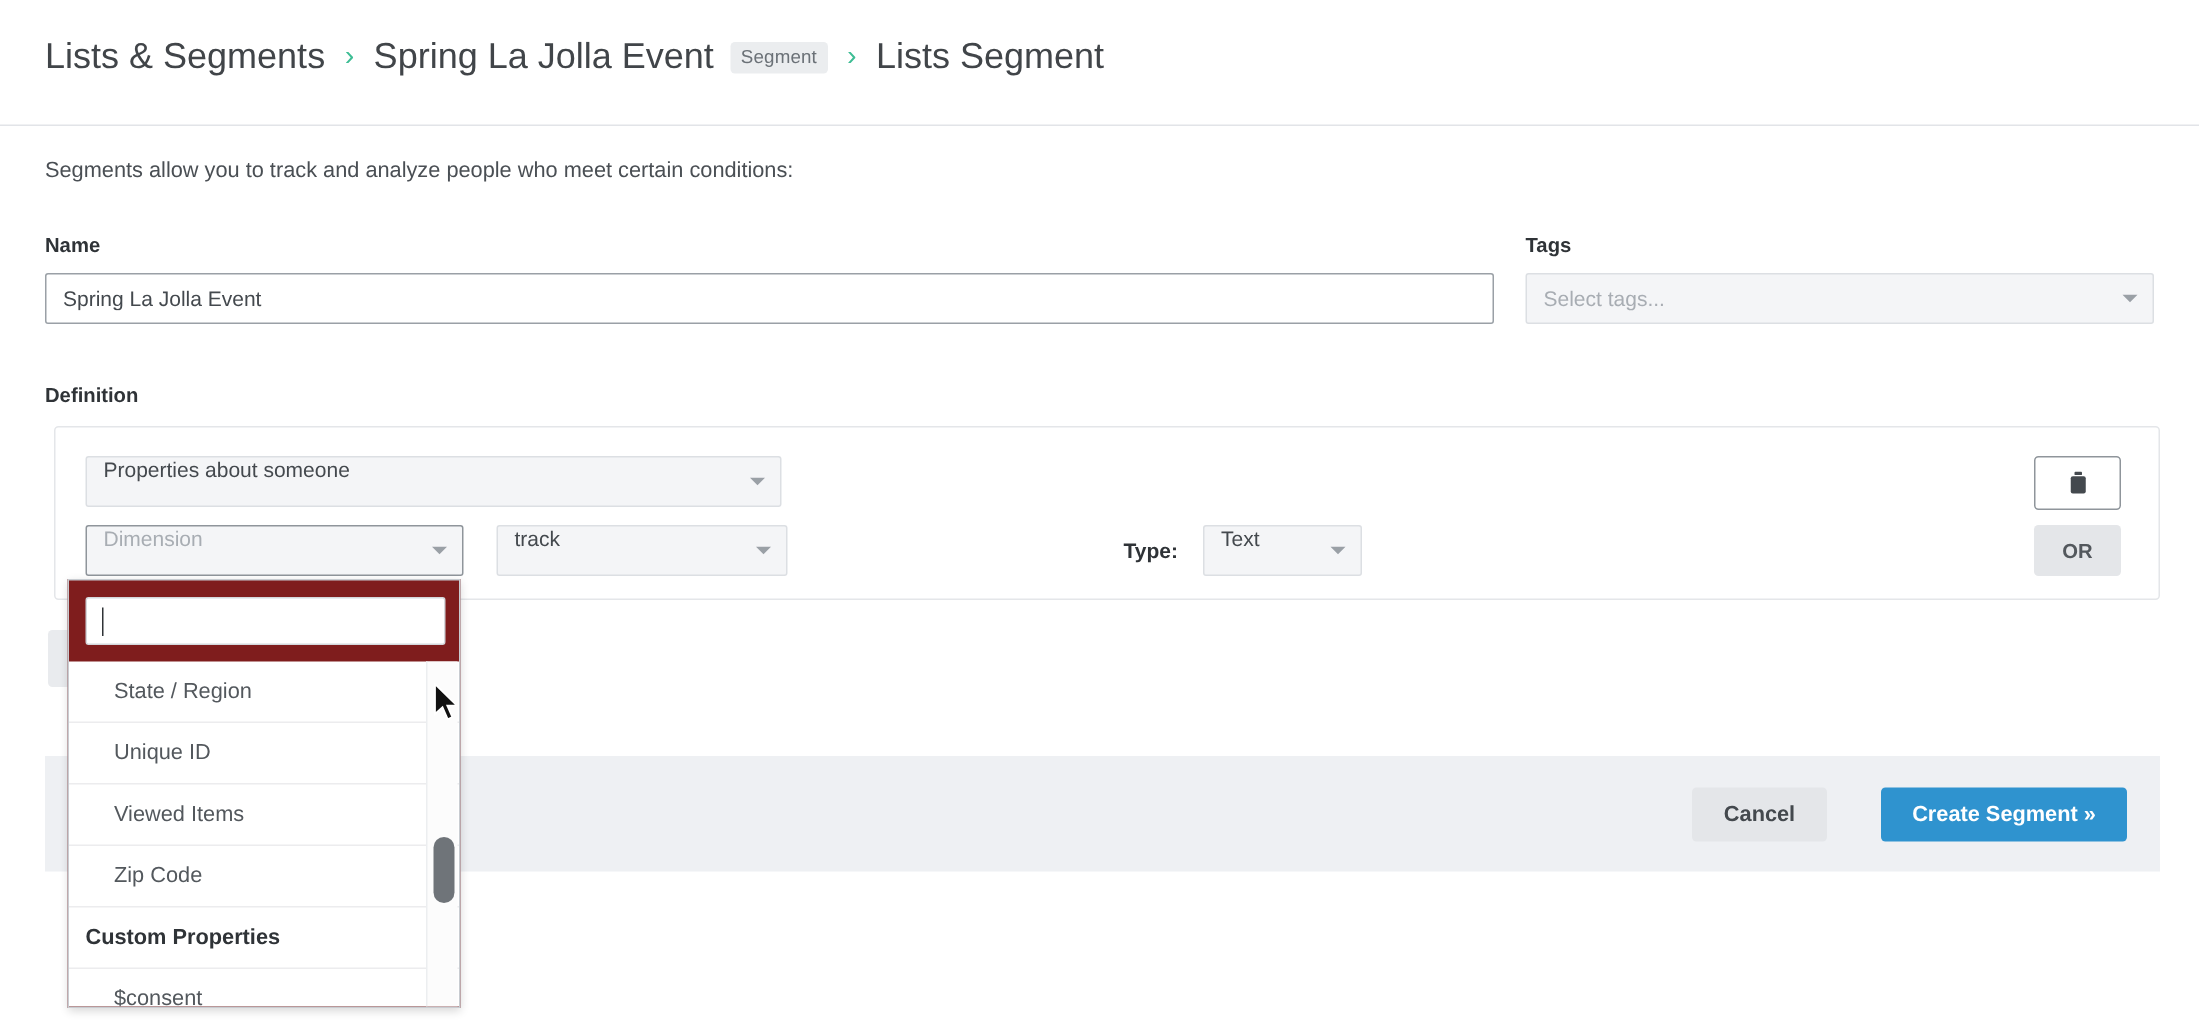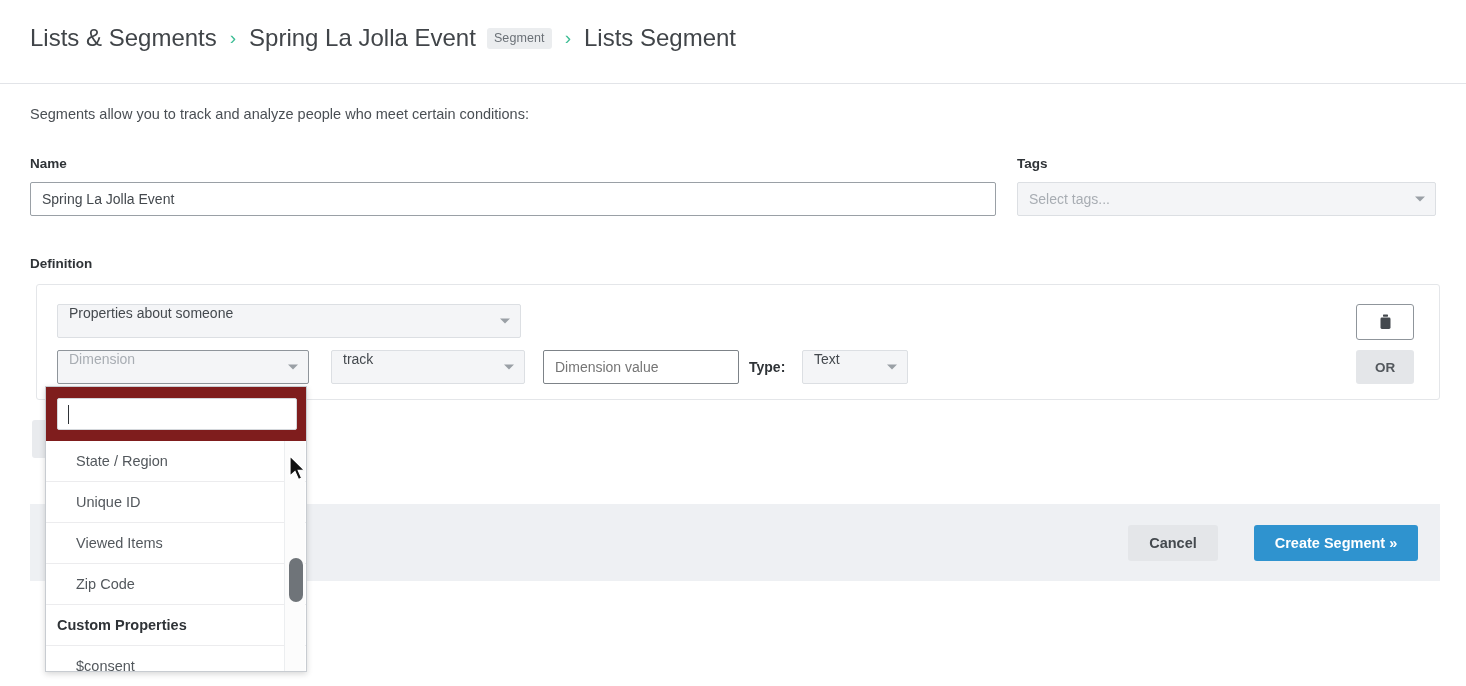"Dimension value" input.input-dimval { html: <input> -> none }
